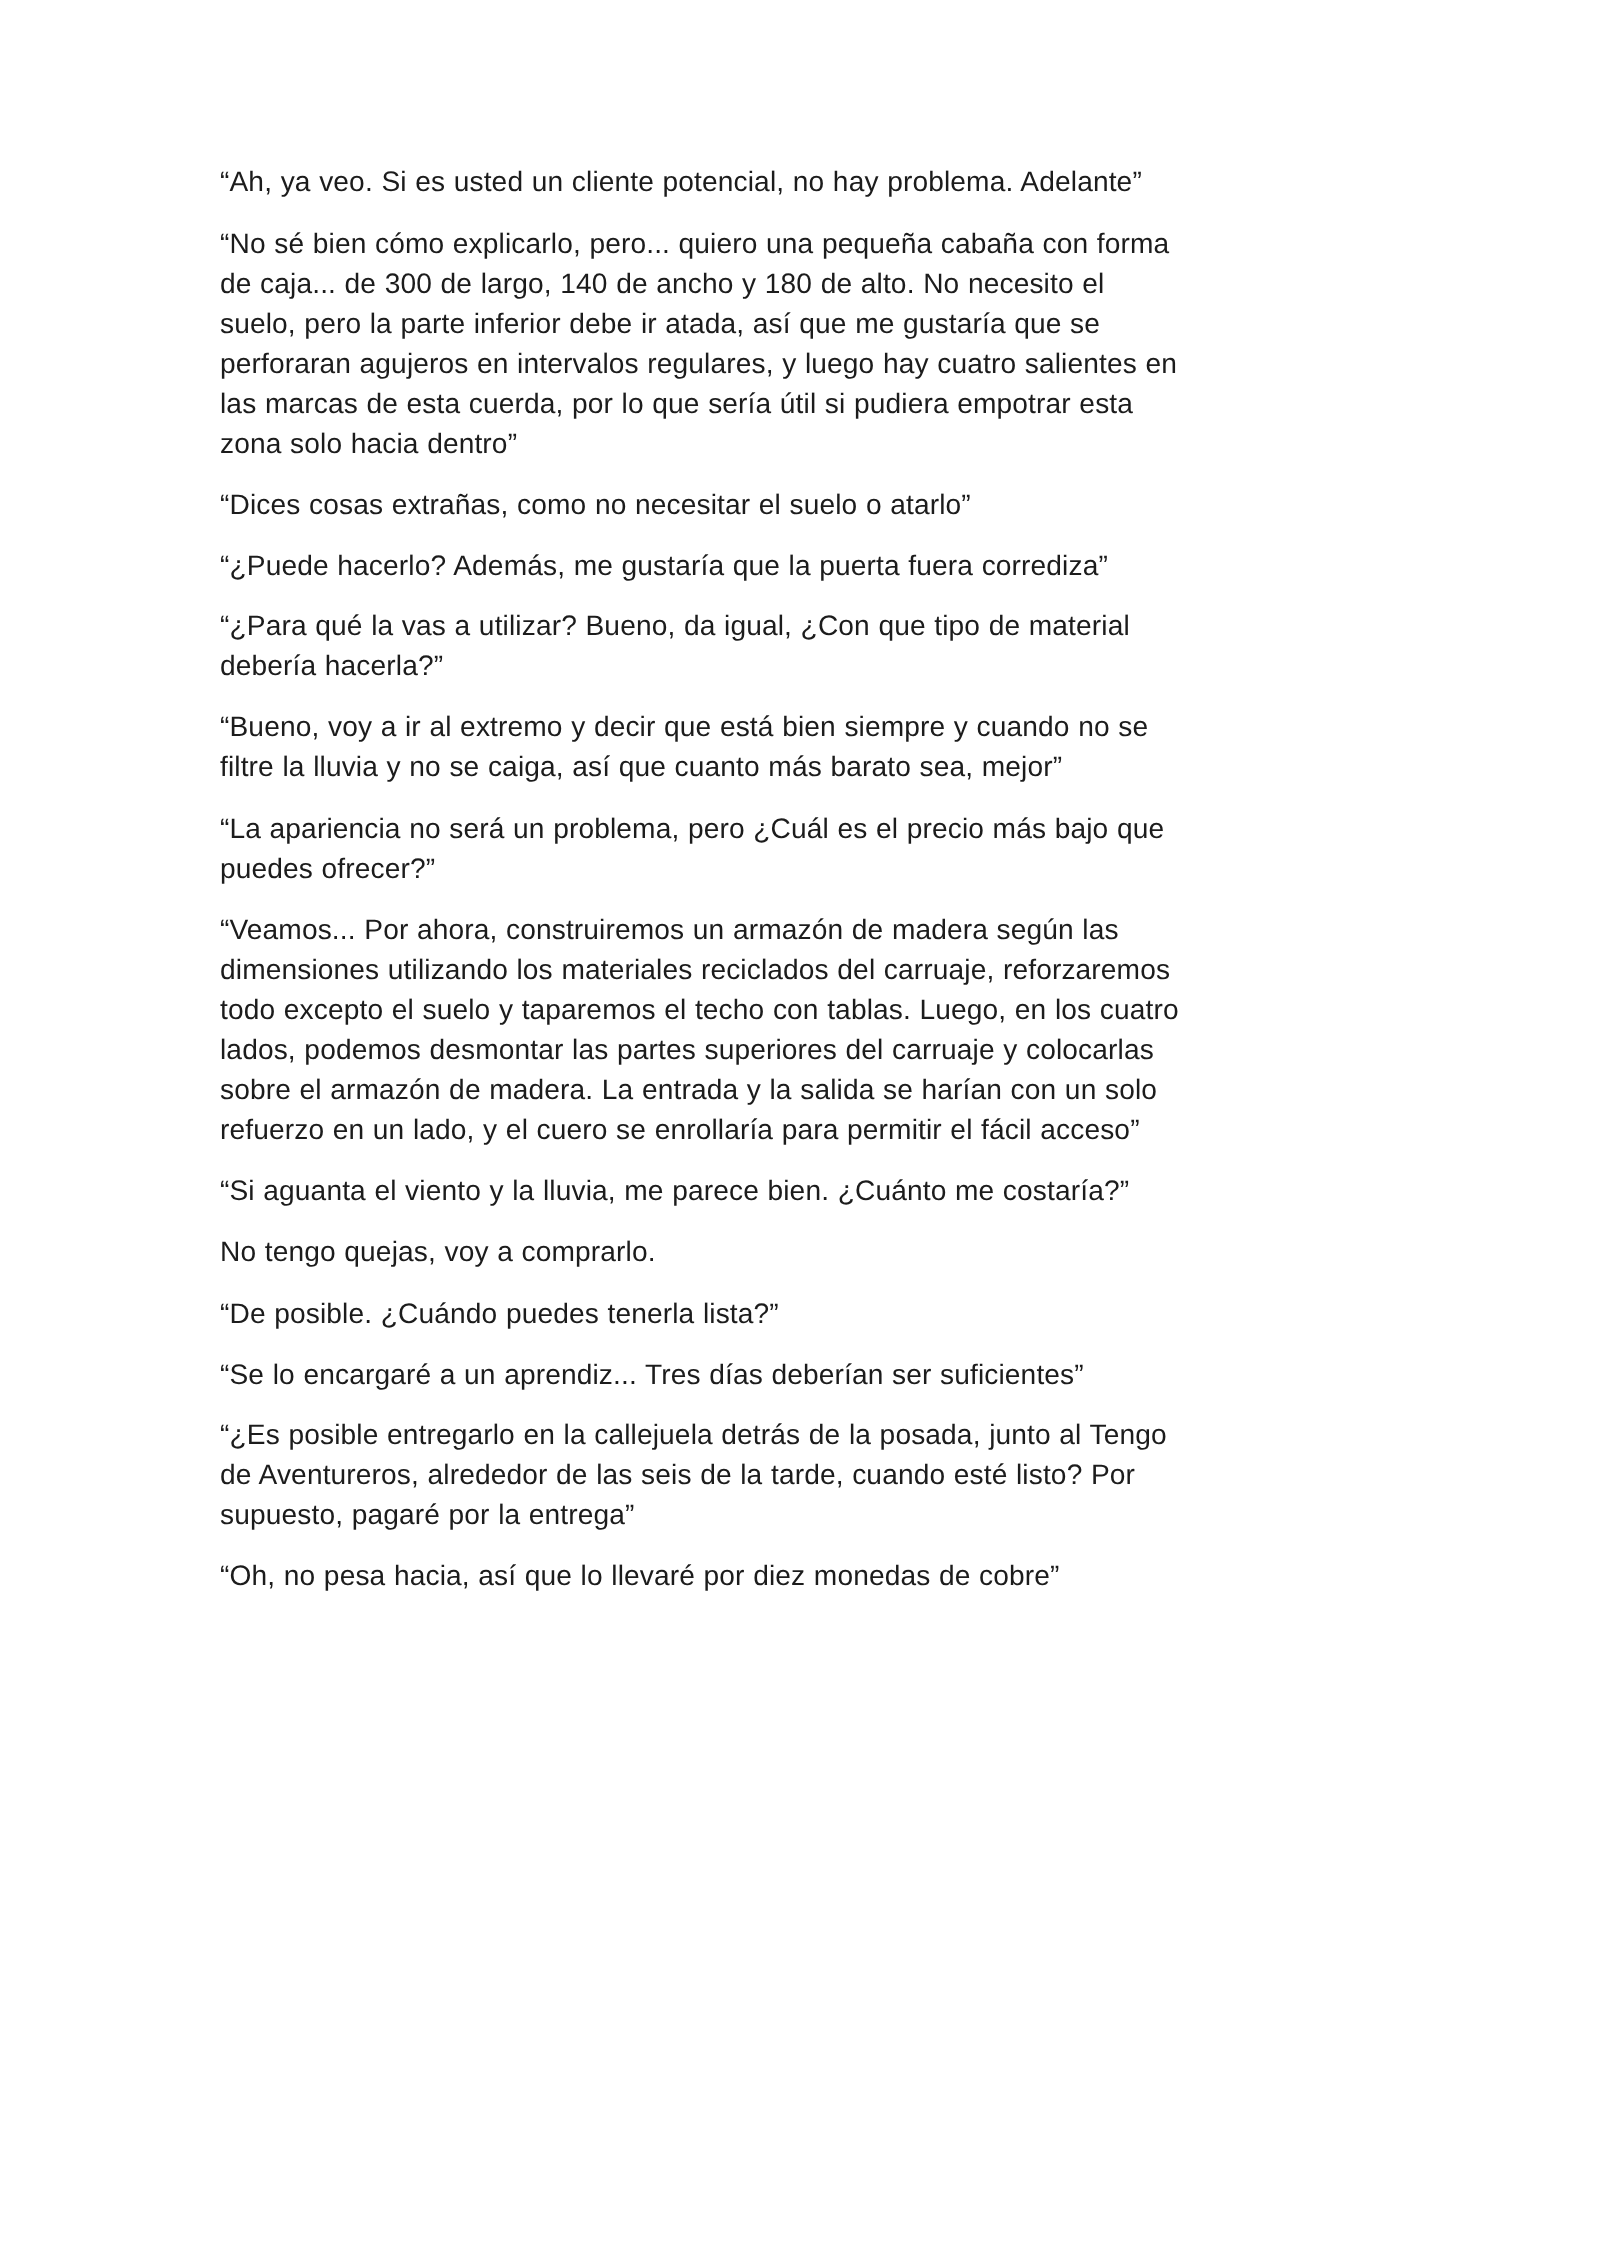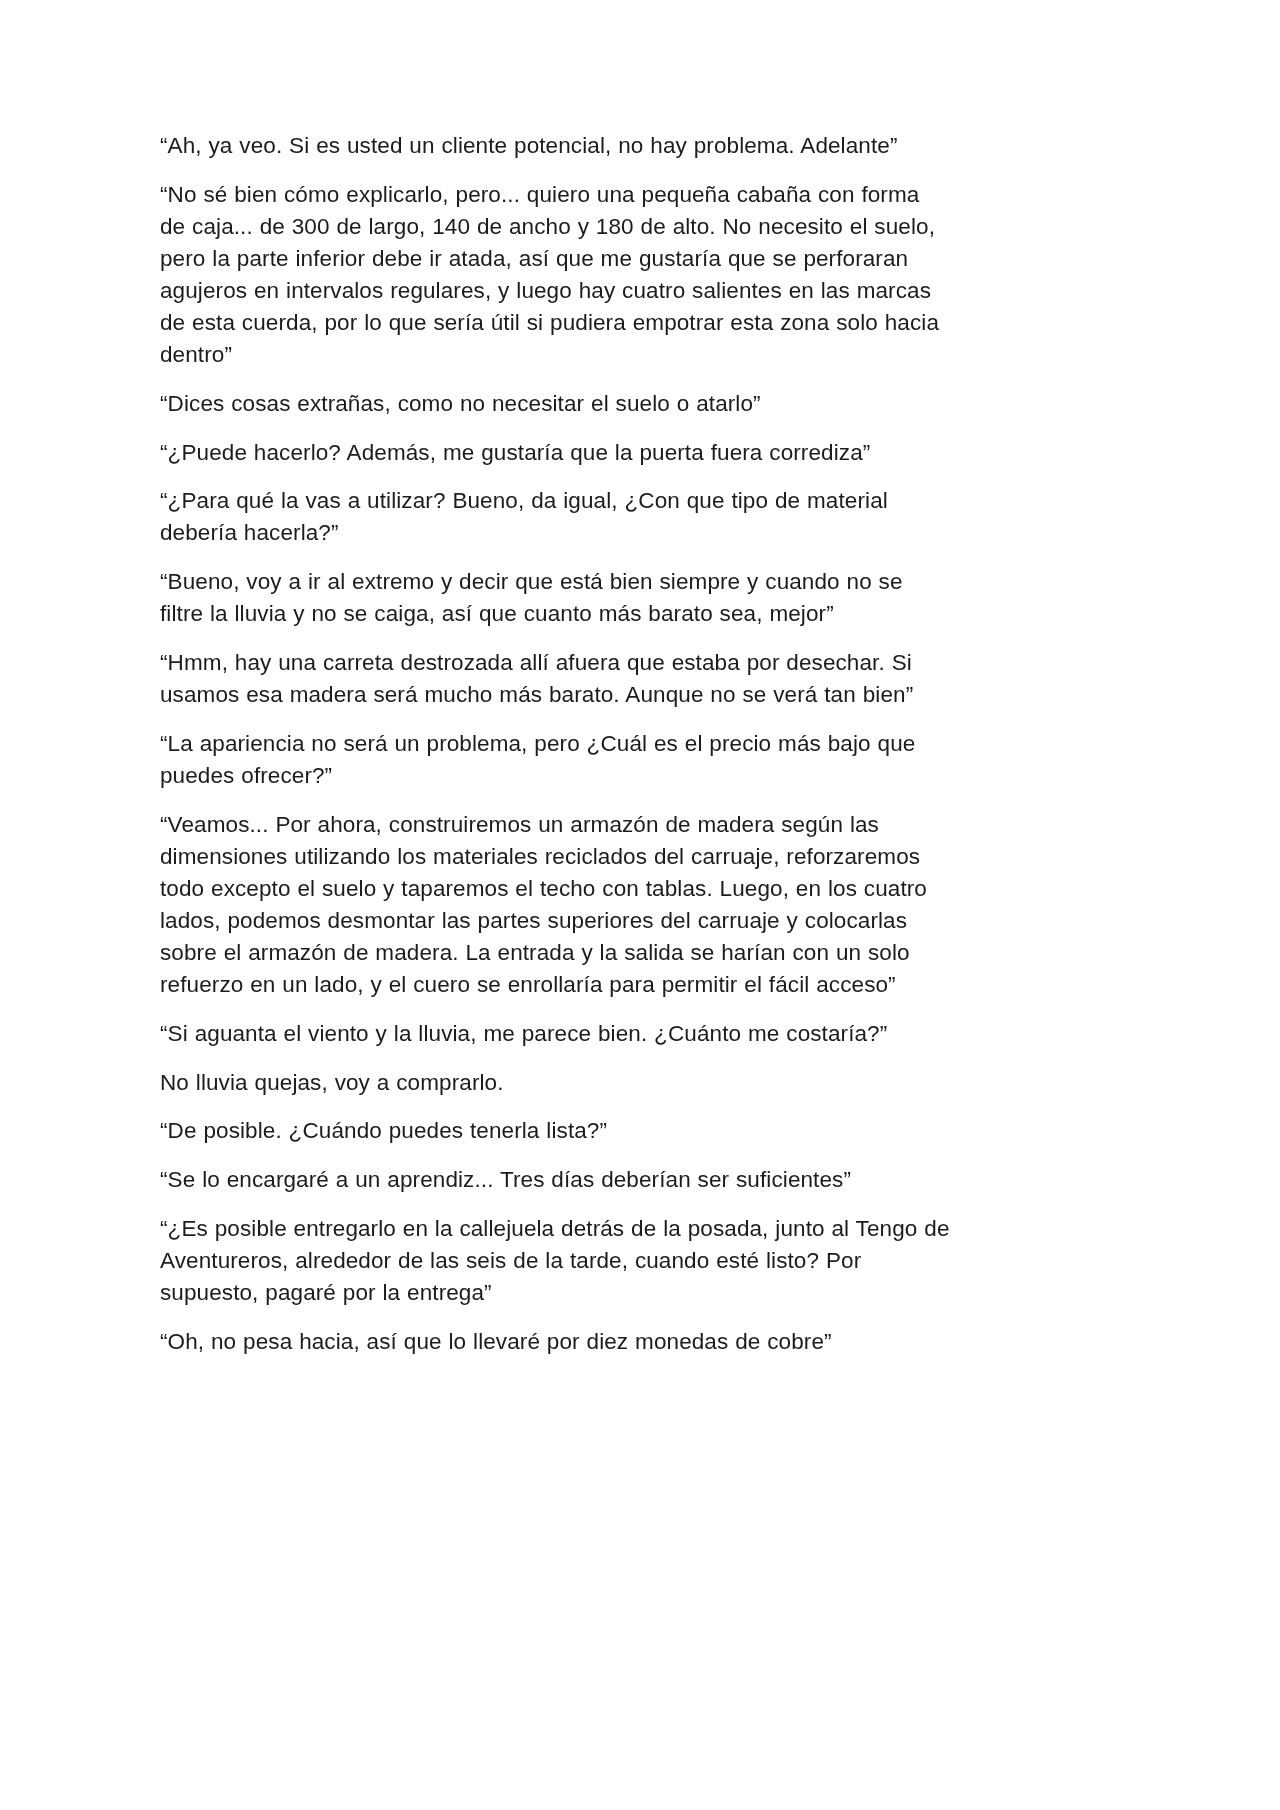"“Ah, ya veo. Si es" .content p { margin: 0 0 17px 0 -> 0 0 17px 16px }
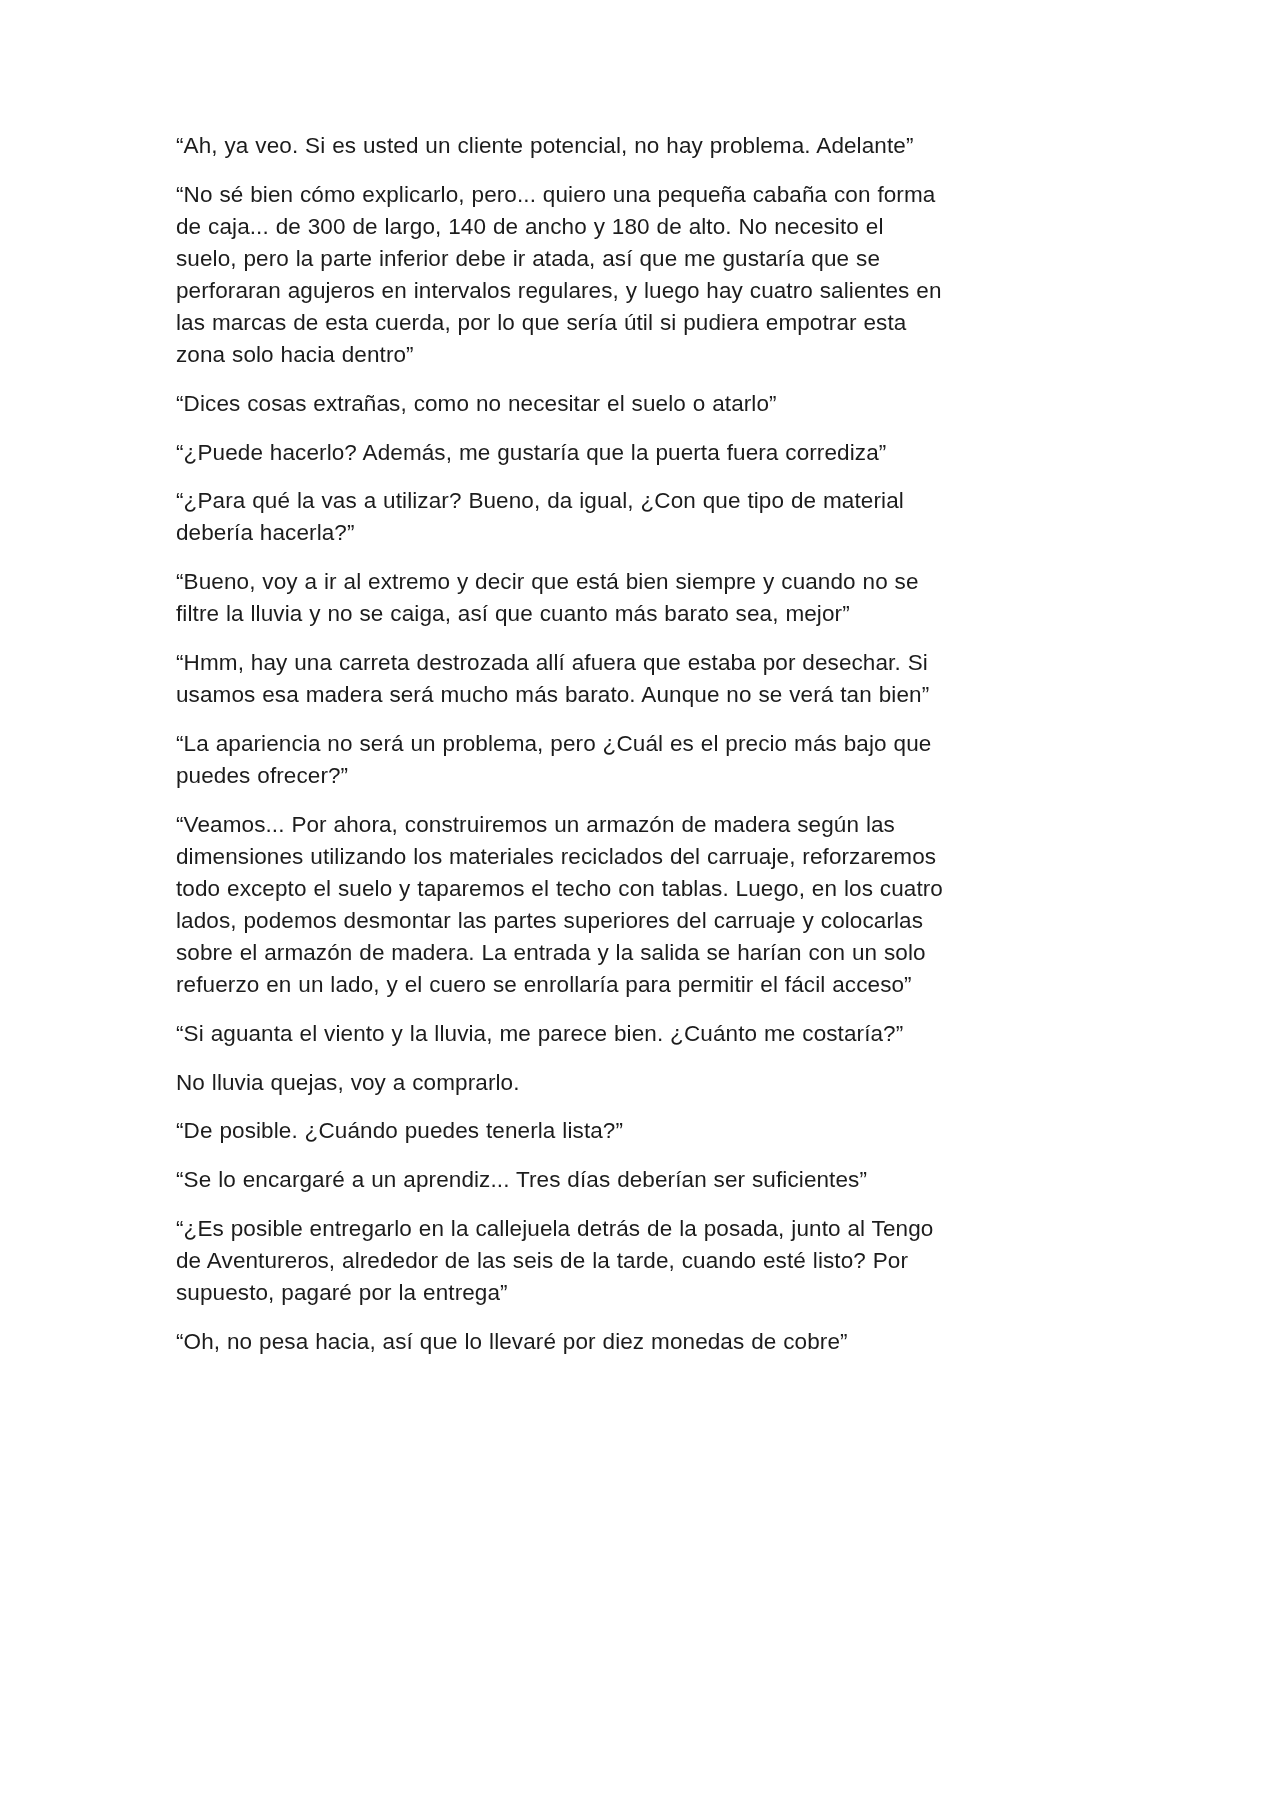"“Hmm, hay una carreta destrozada" p { html: <p>“Hmm, hay una carreta destrozada allí afuera que estaba por desechar. Si usamos esa madera será mucho más barato. Aunque no se verá tan bien”</p> -> none }
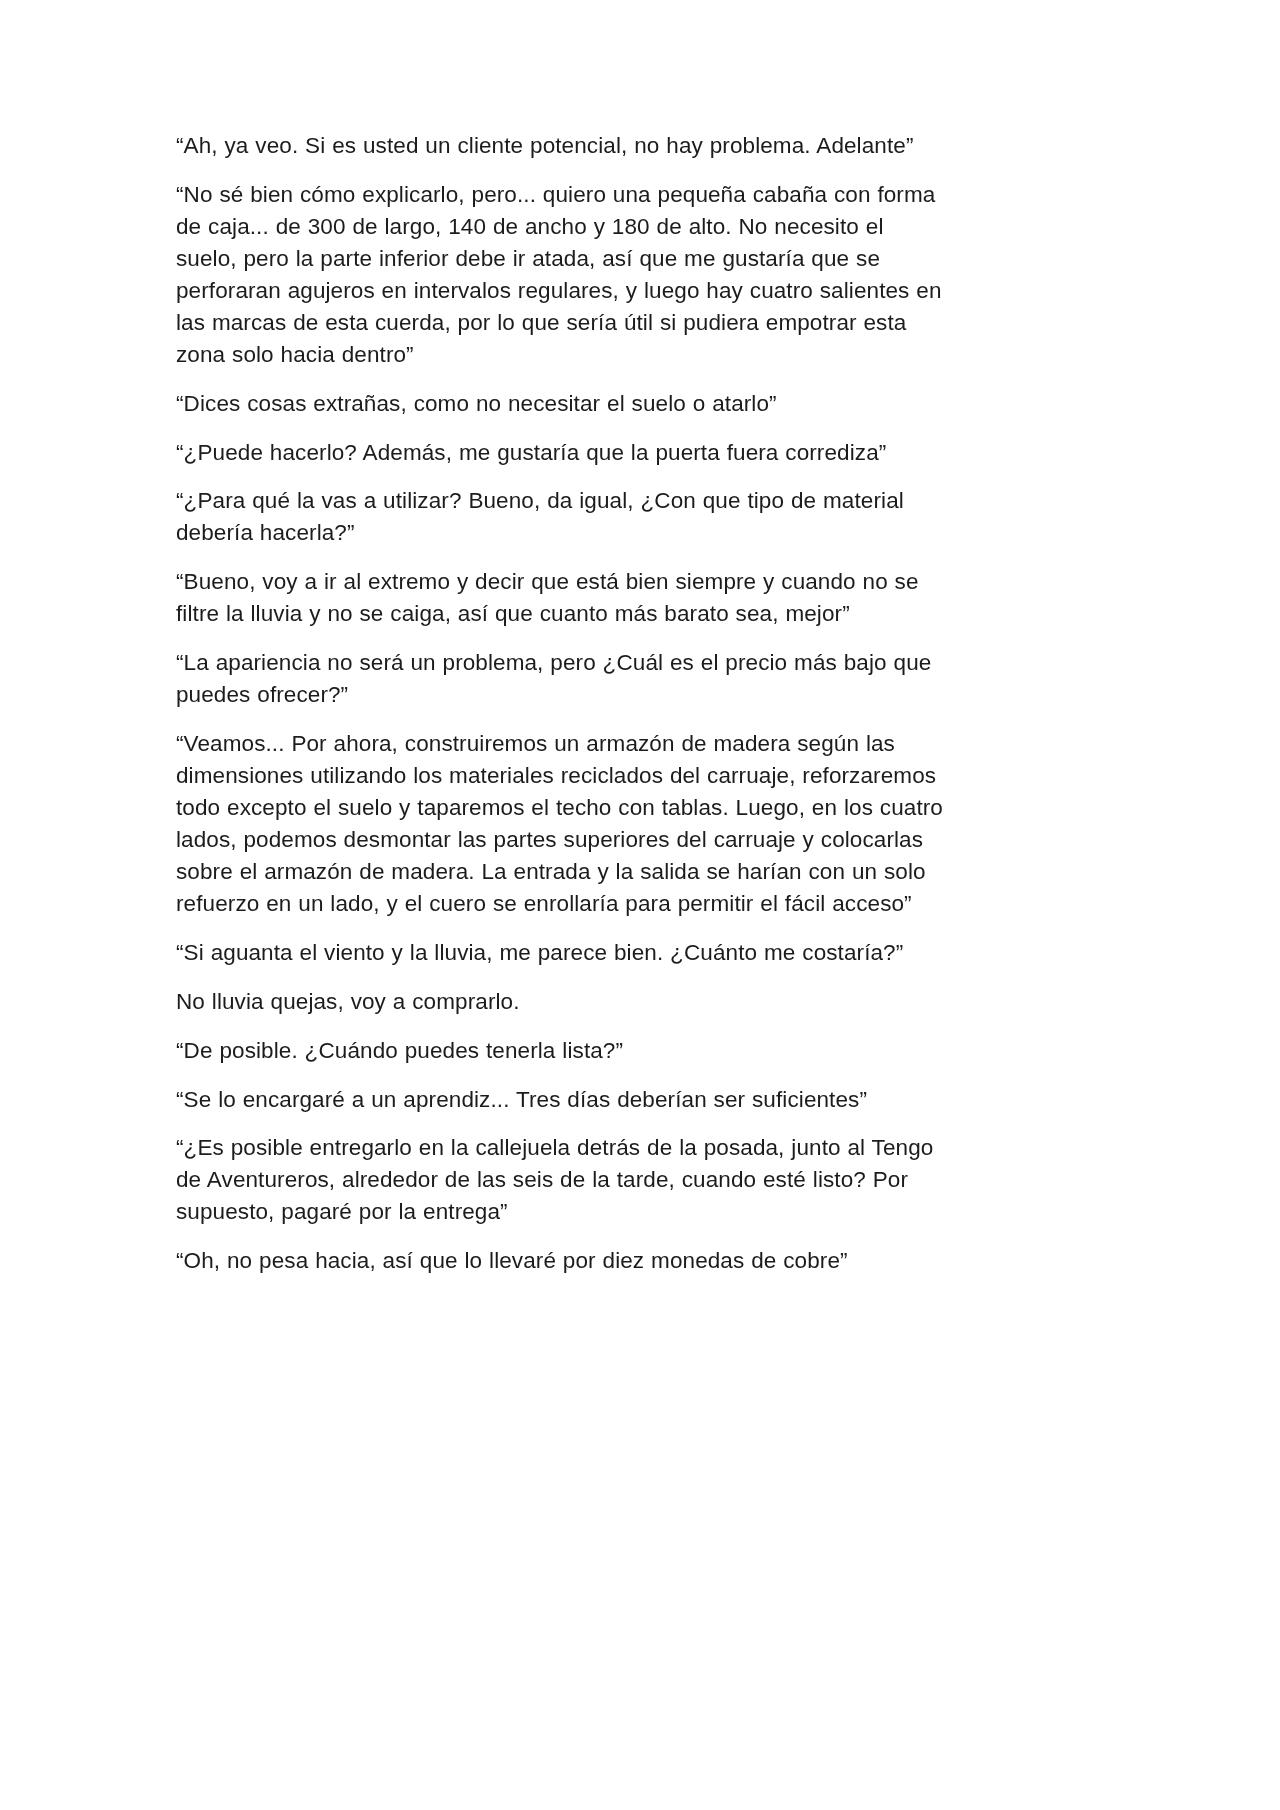"No lluvia quejas, voy a" p { text: lluvia -> tengo }
